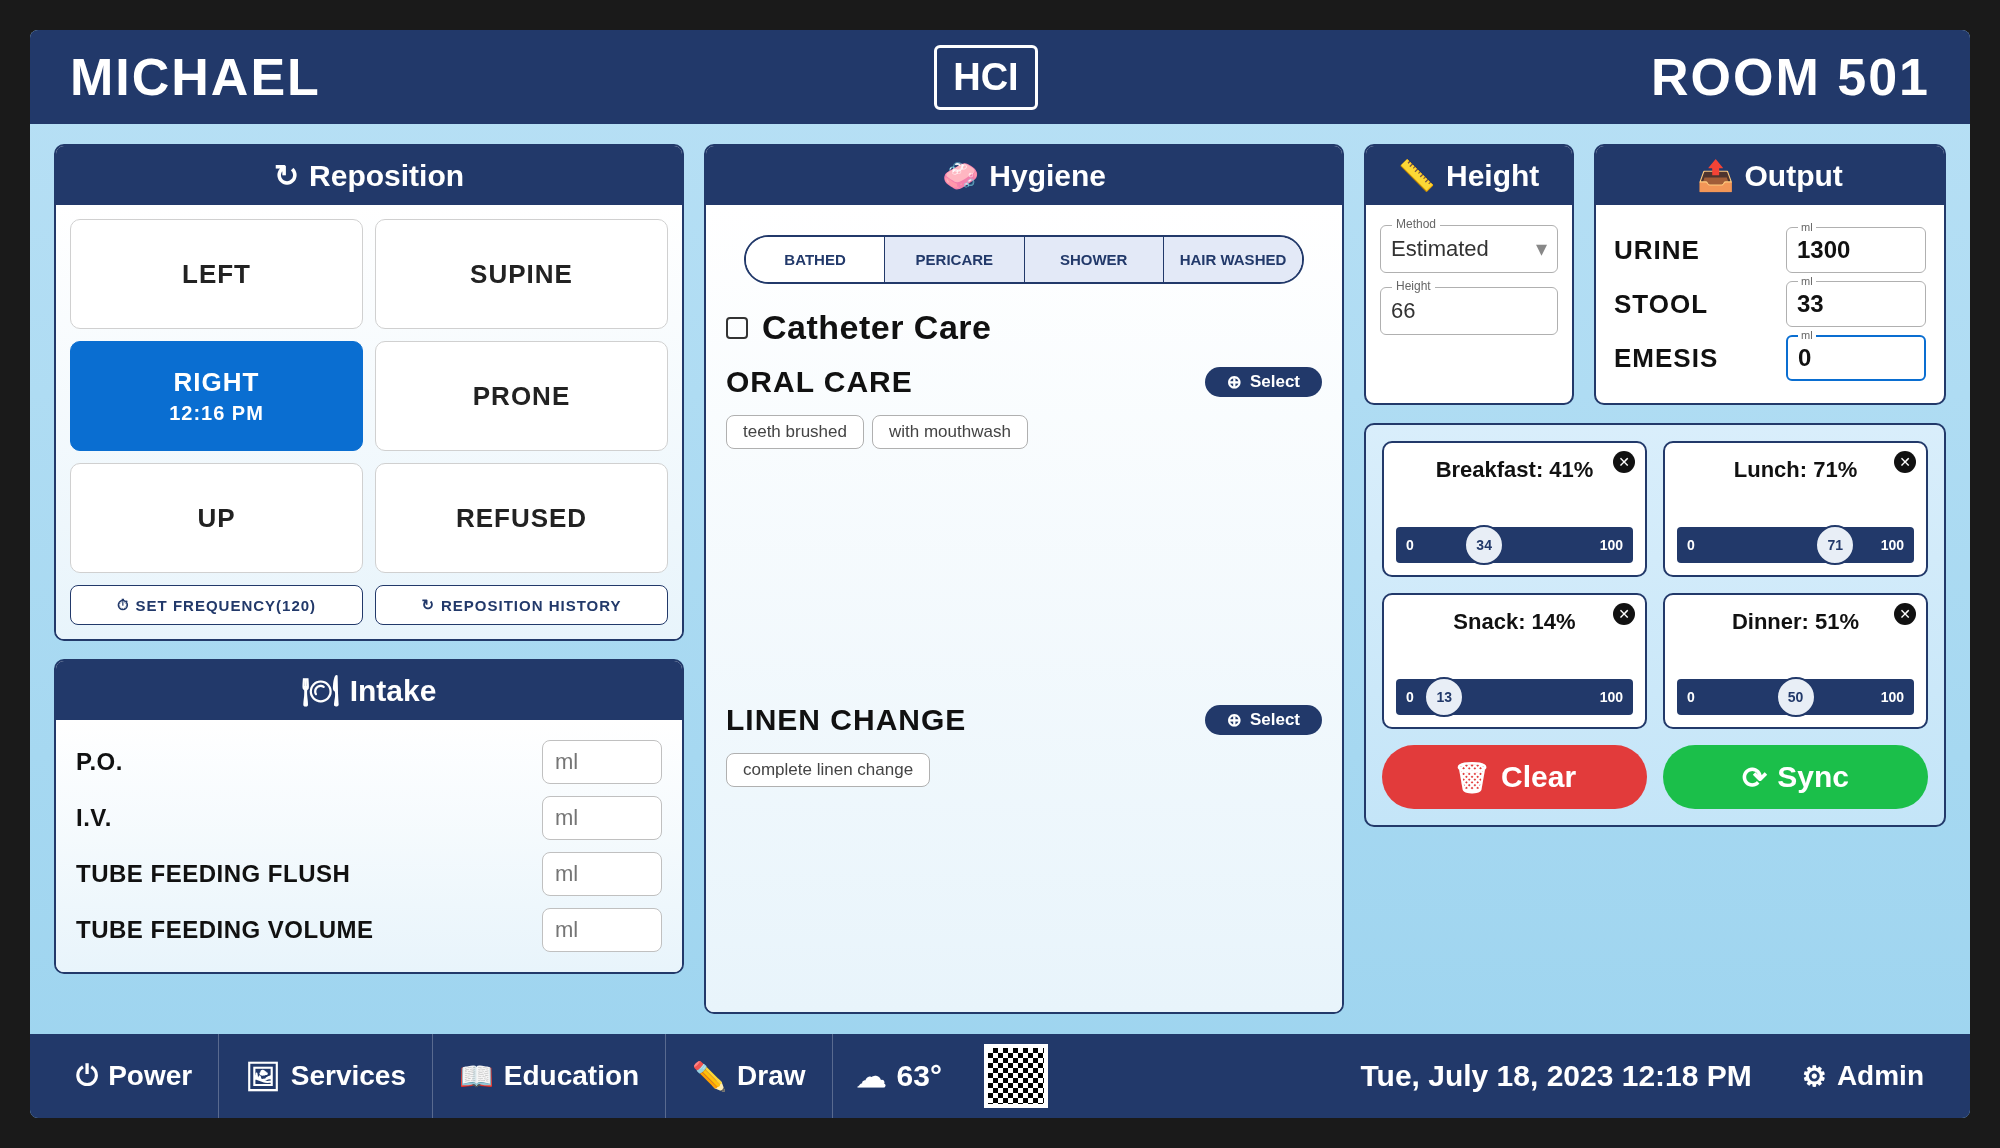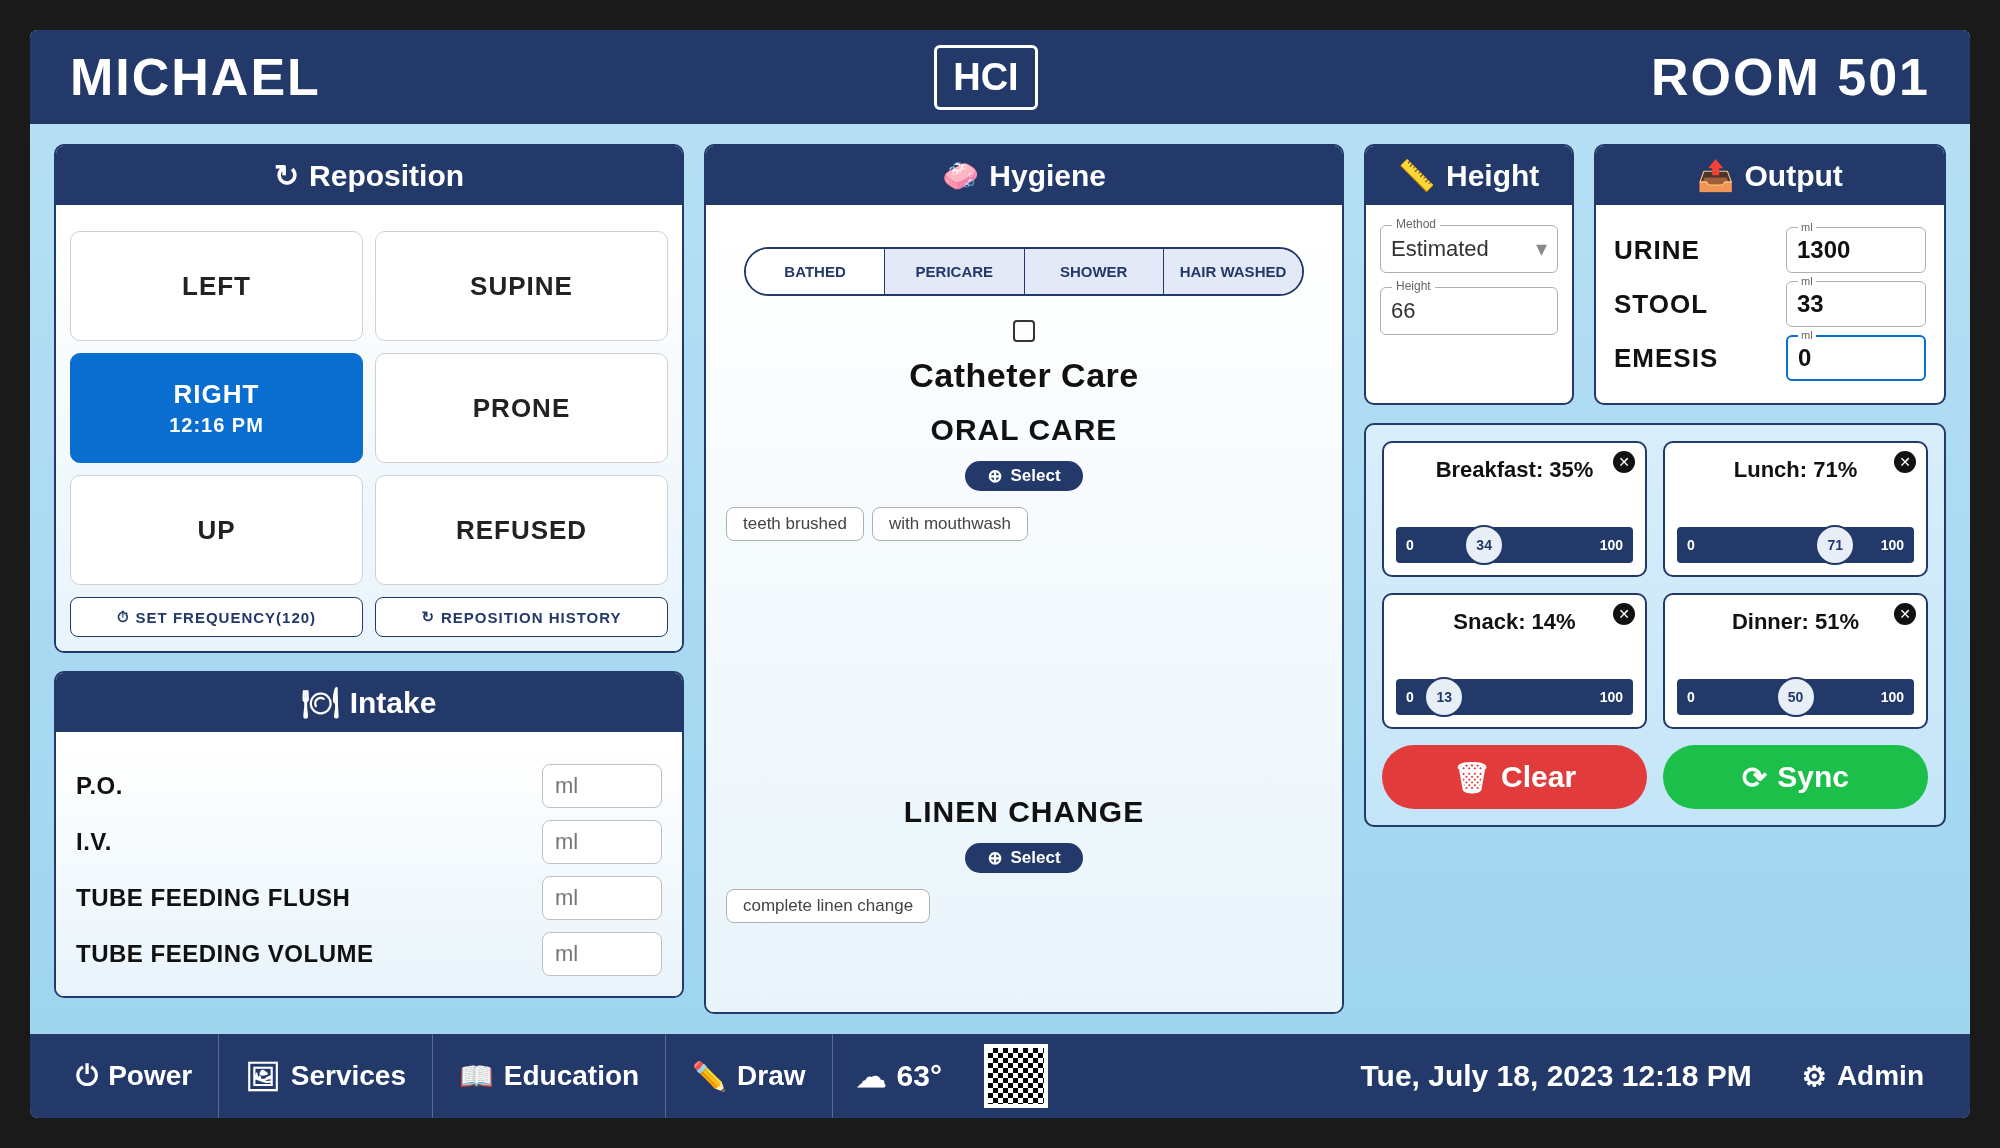"LEFT" .panel-body { margin-top: 12px -> none }
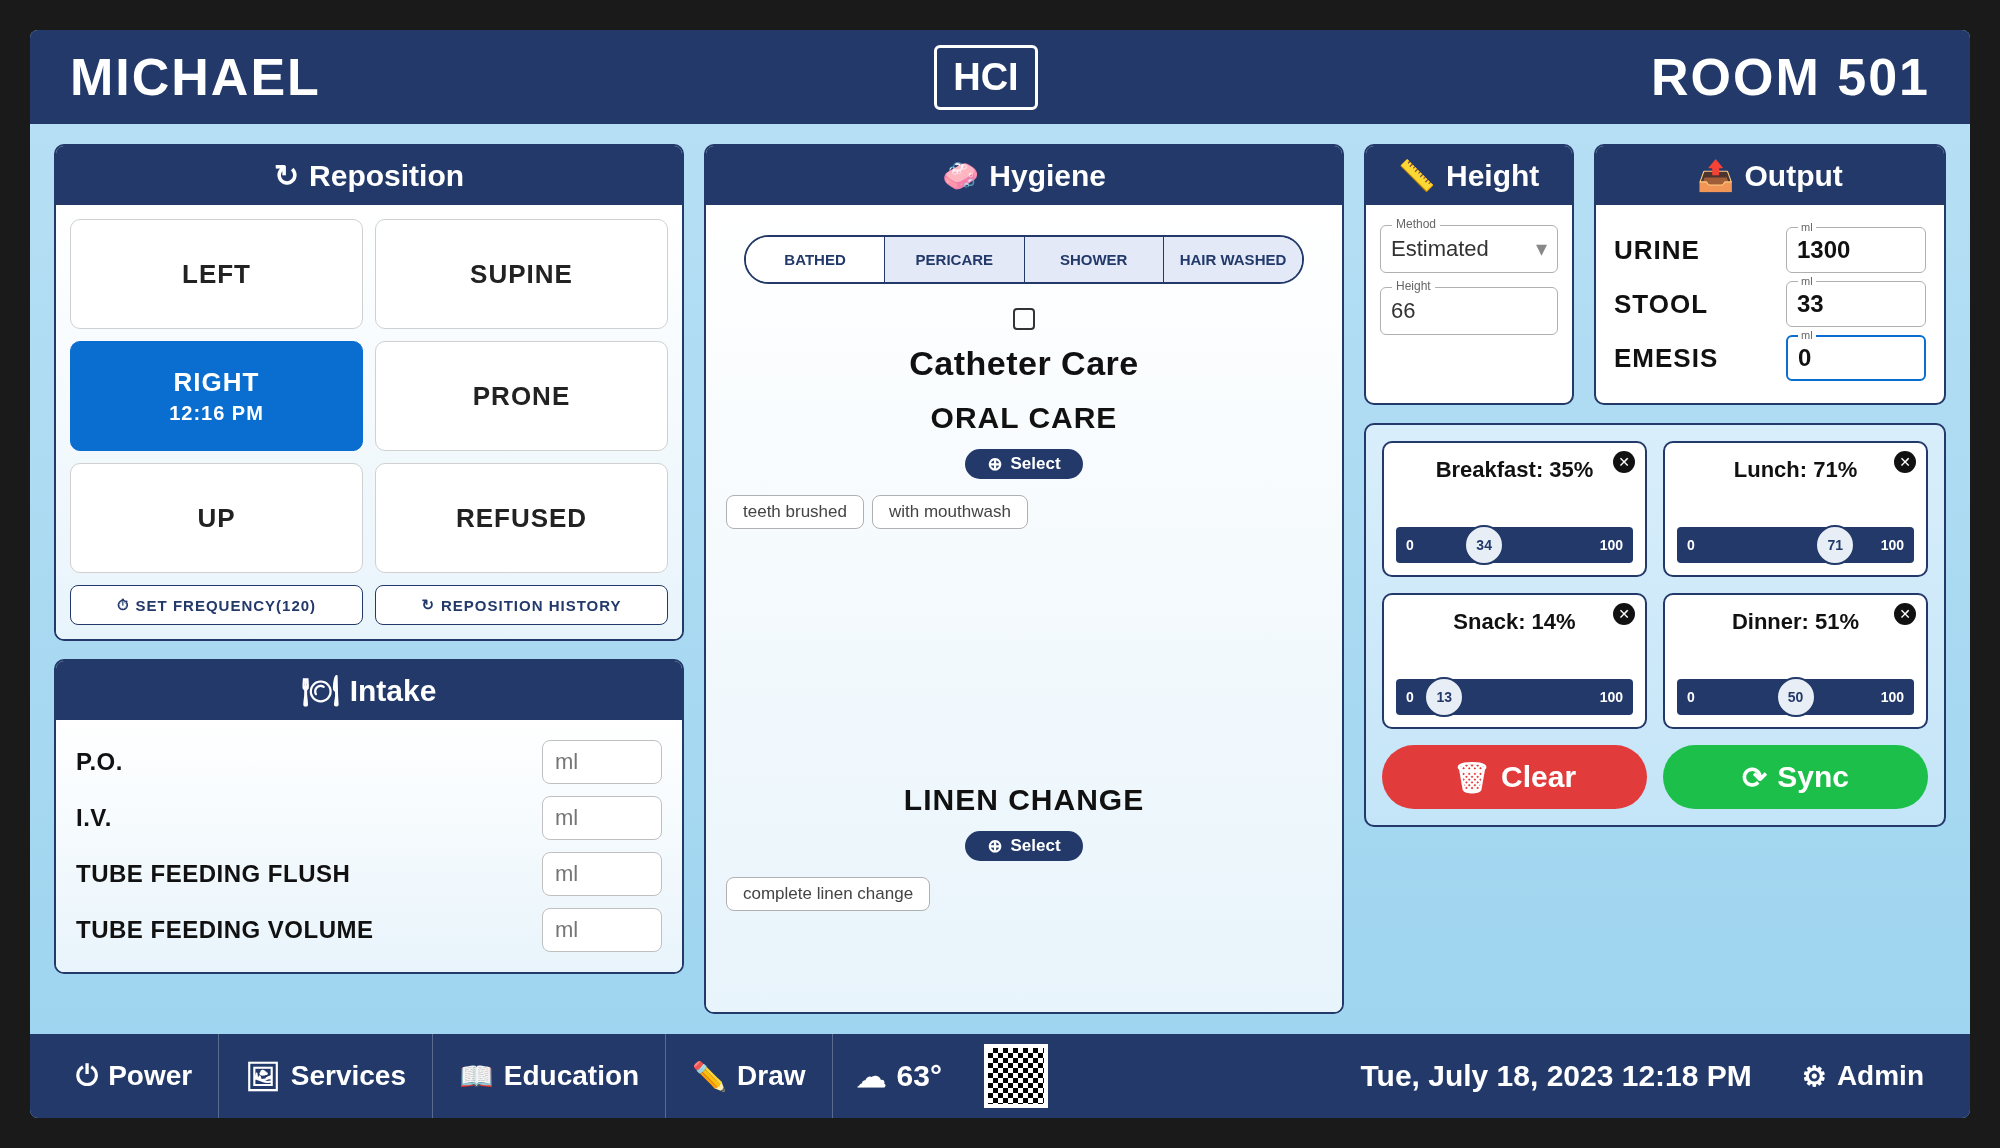"Catheter Care" .hyg-row { flex-direction: column -> none }
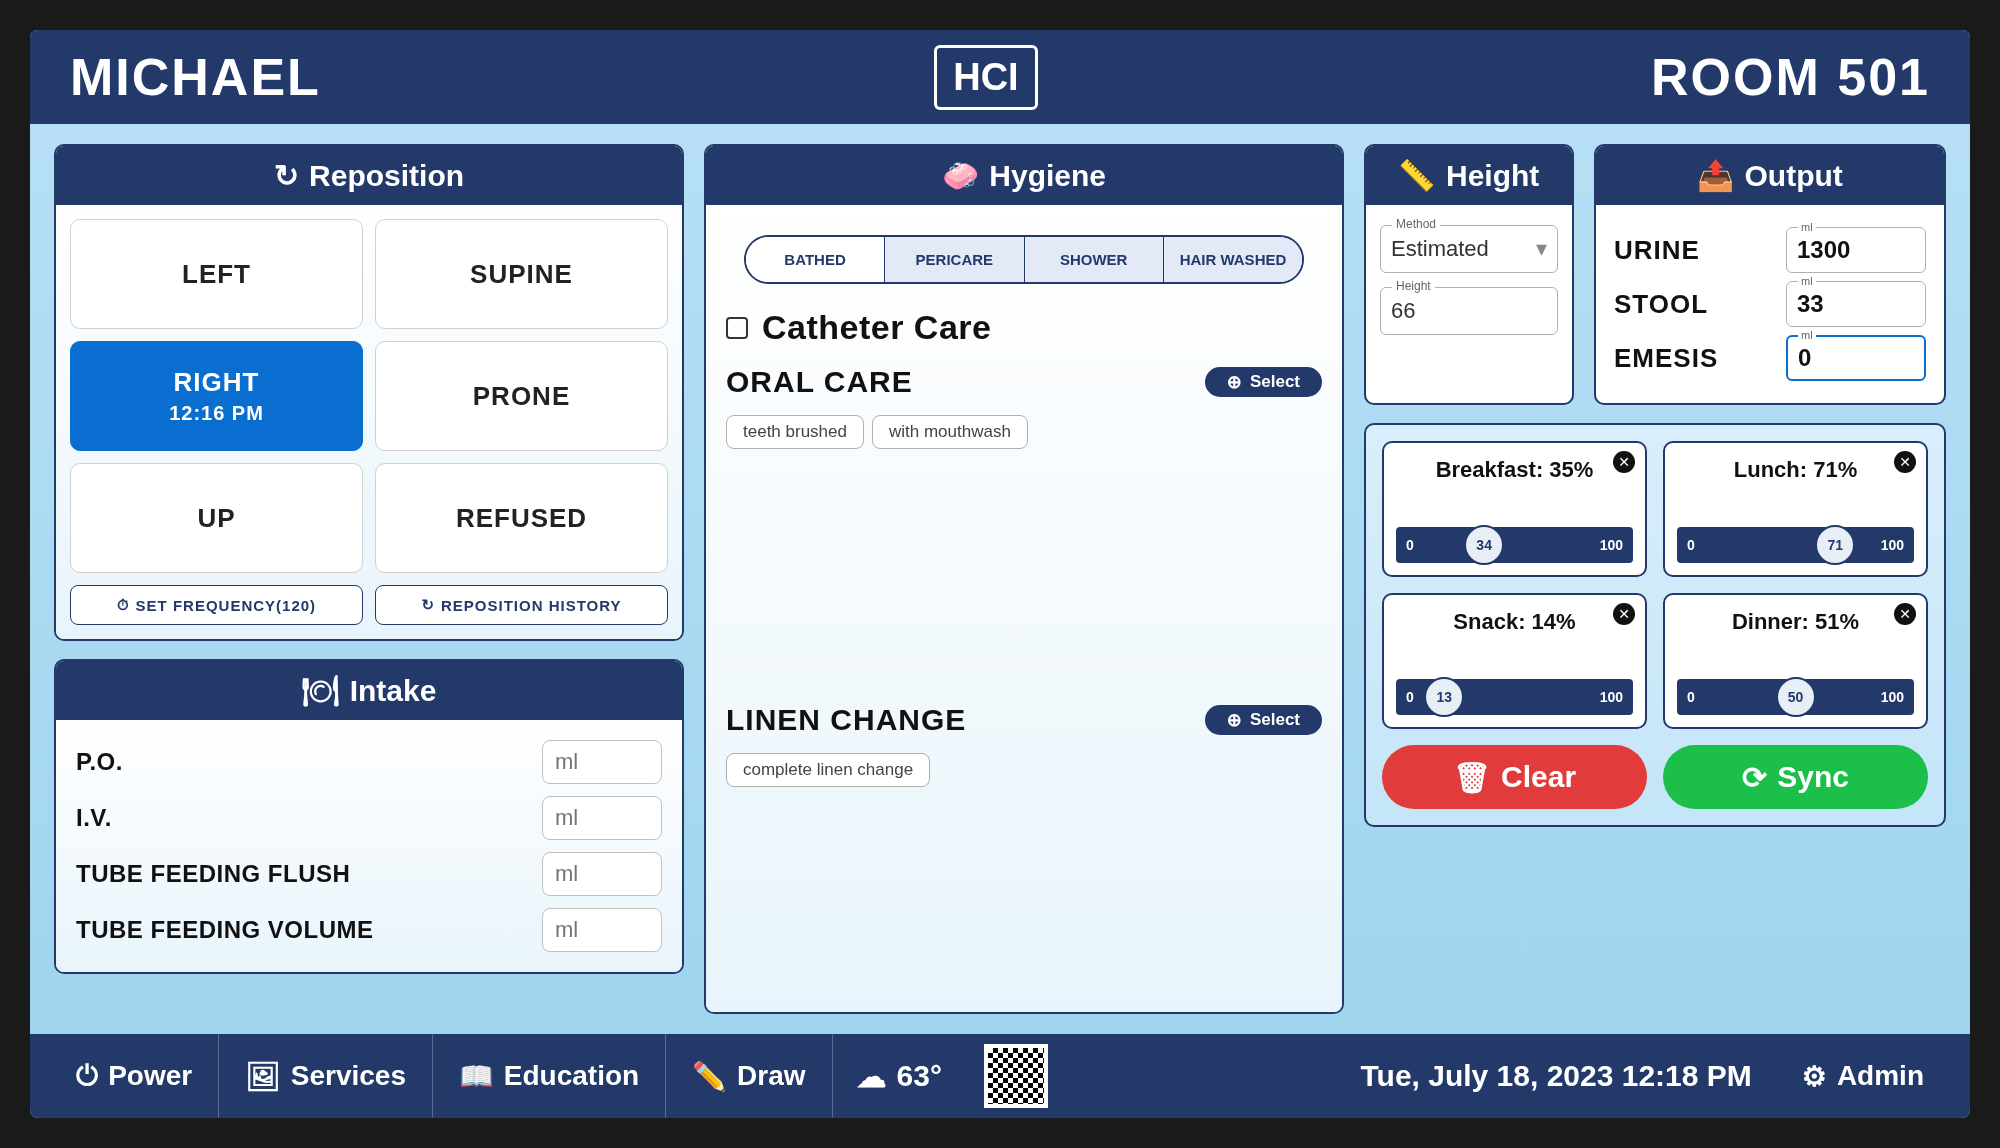"Breakfast: 35%" div.title { text: 35% -> 41% }
